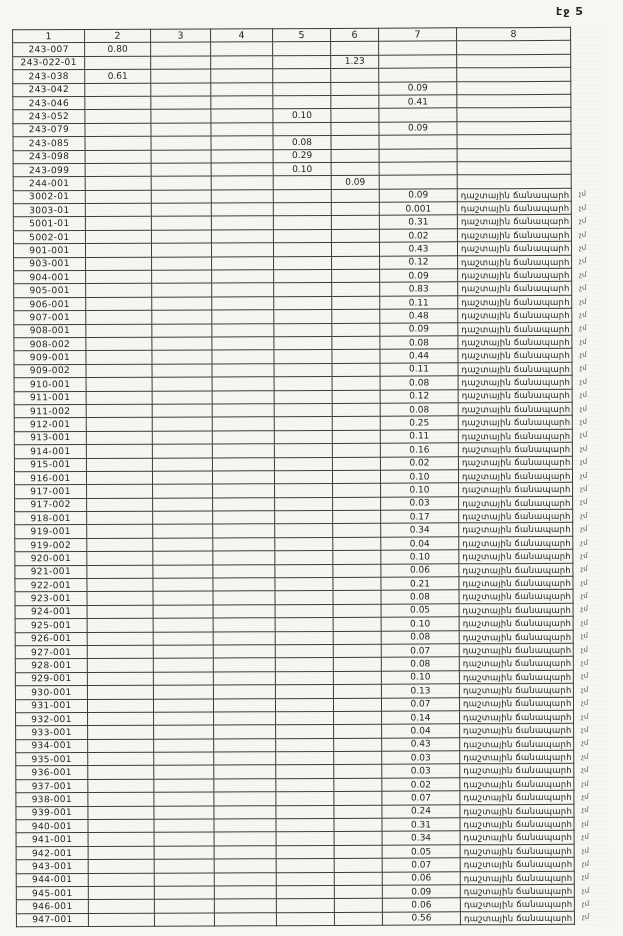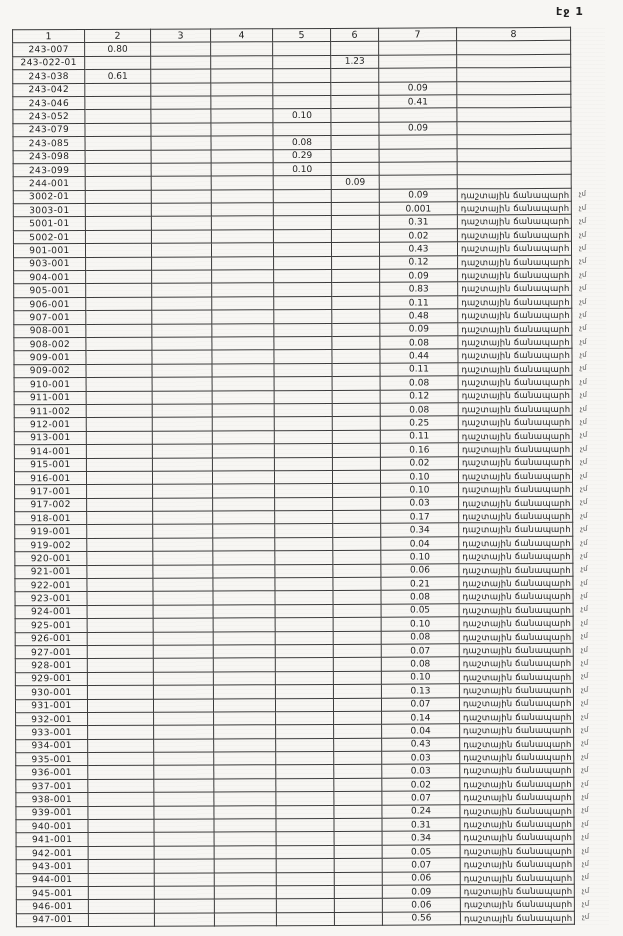"էջ 1" div.page-label { text: 1 -> 5 }
